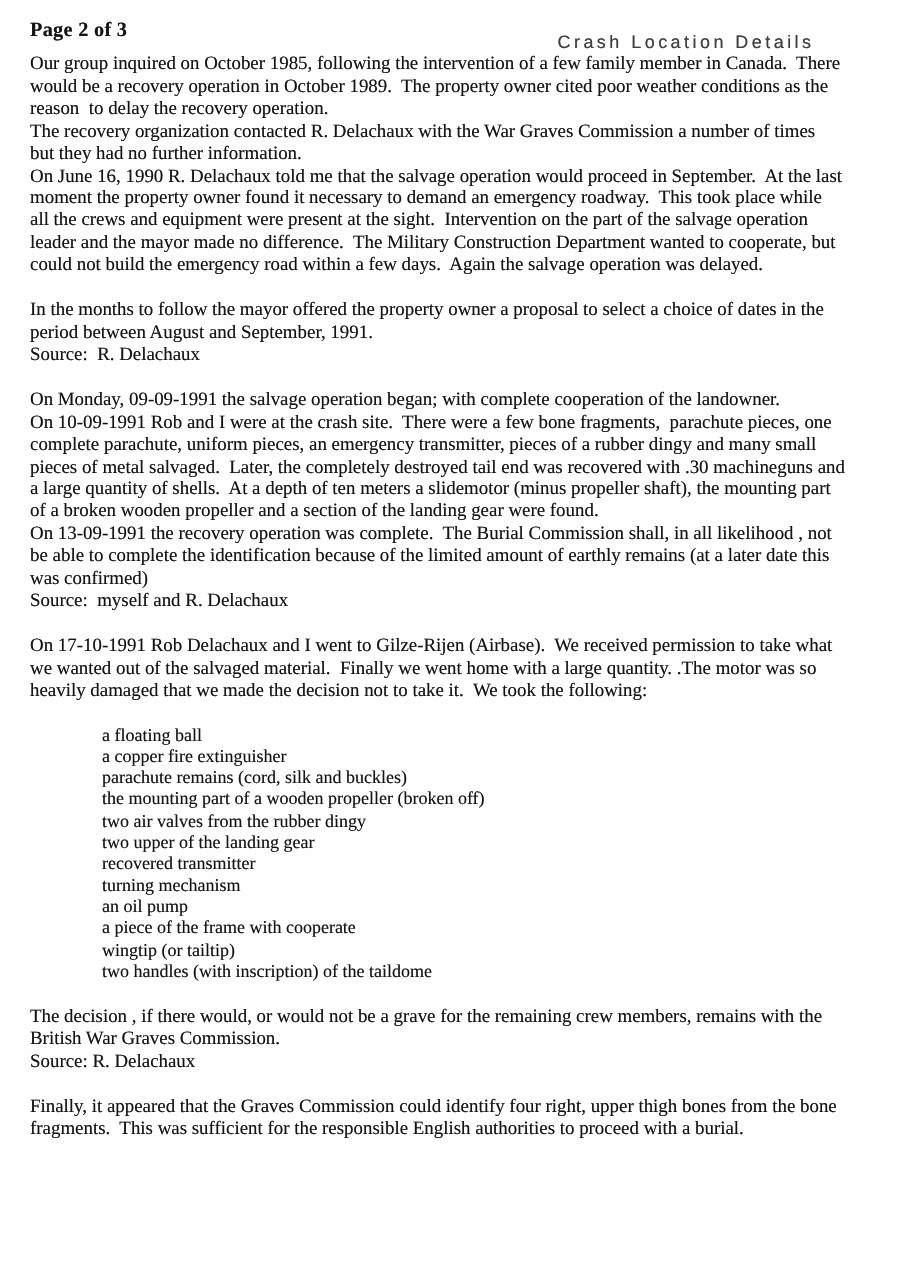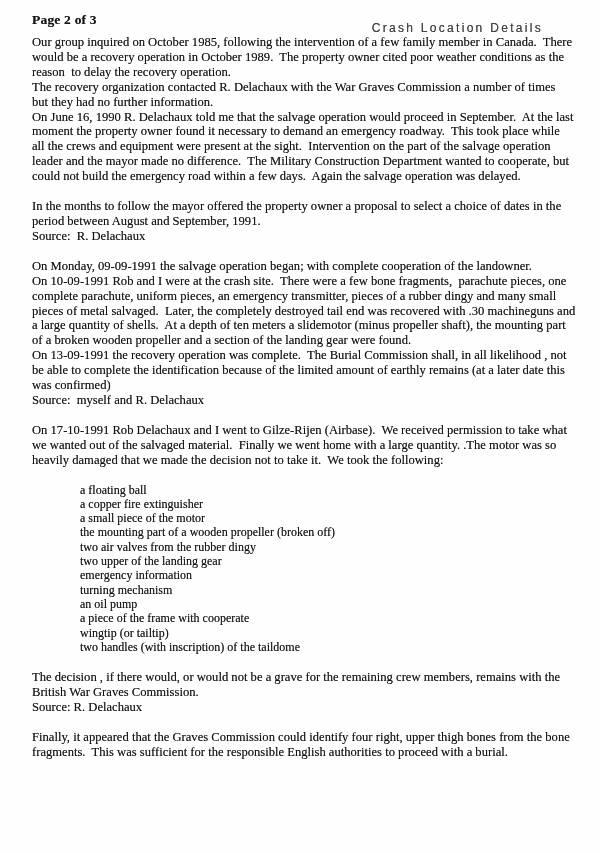"Page 2 of 3" .page { padding: 12px 17px 0 32px -> 12px 17px 0 20px }
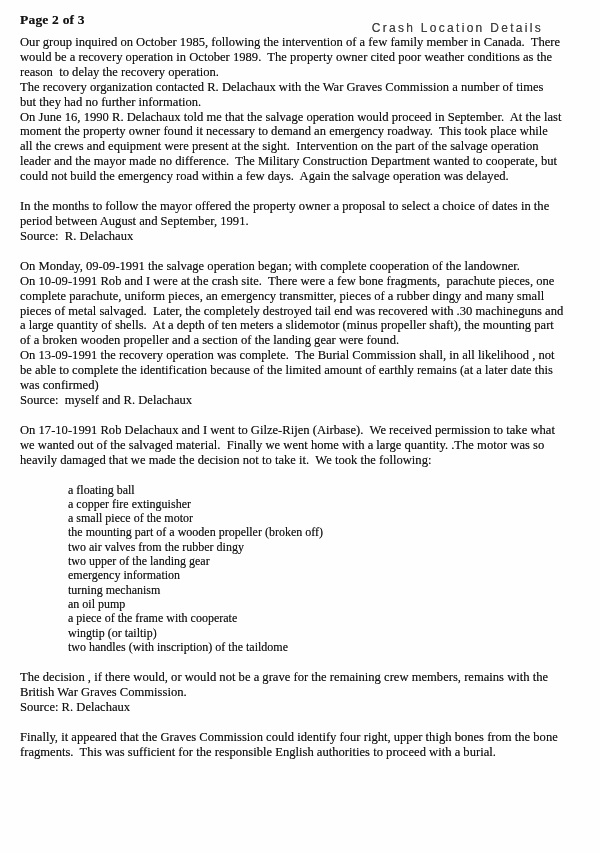"parachute remains (cord, silk and" div.salvage-item { html: none -> <div>parachute remains (cord, silk and buckles)</div> }
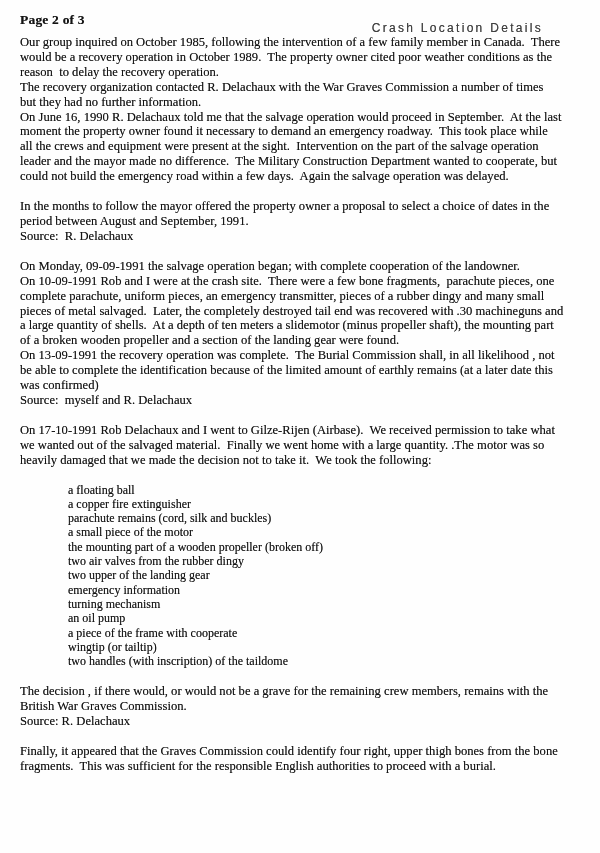"a small piece of the" div.salvage-item { html: <div>a small piece of the motor</div> -> none }
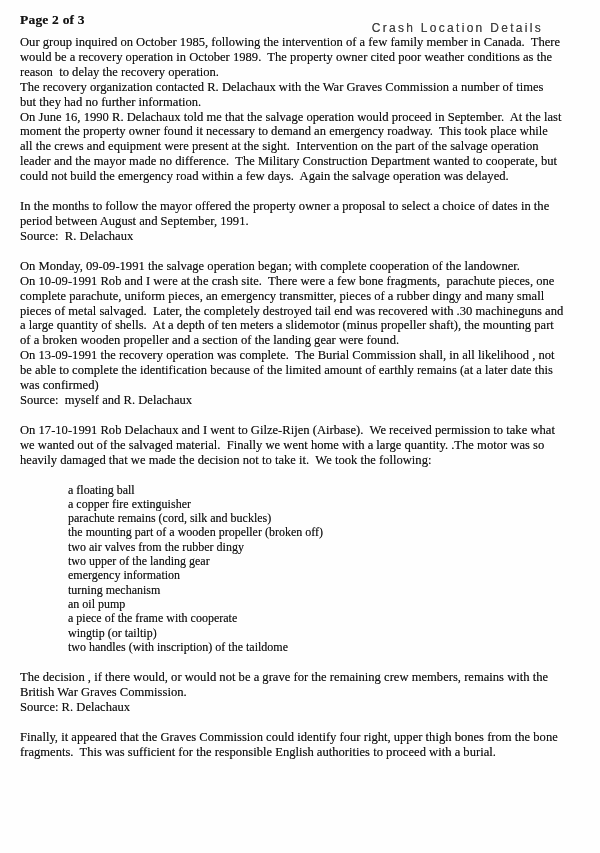"emergency information" div.salvage-item { text: emergency information -> recovered transmitter }
